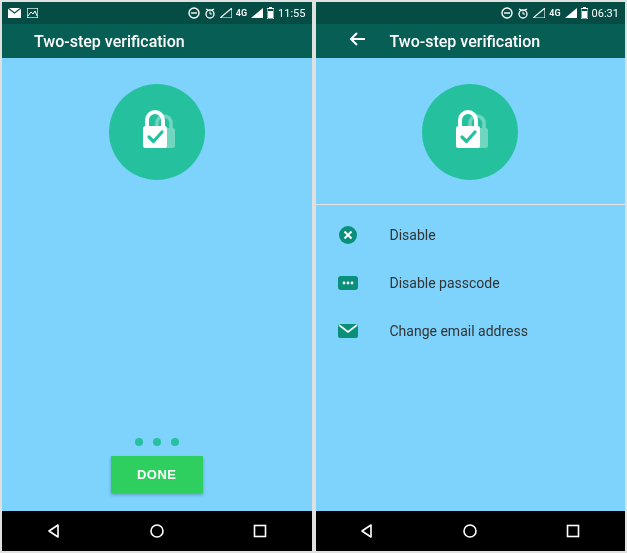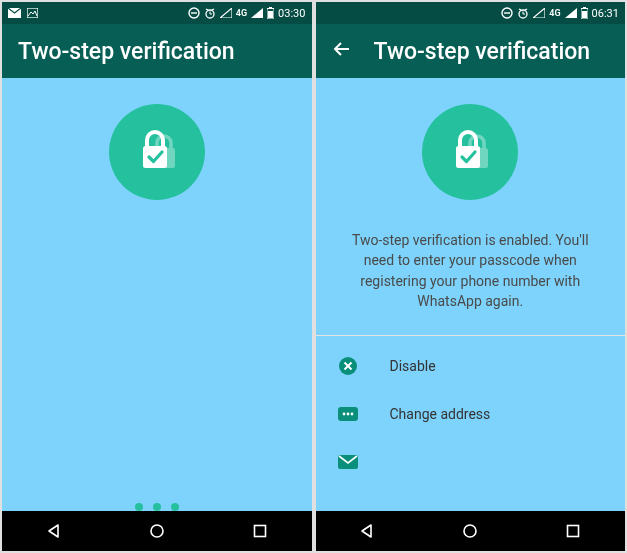"03:30" span { text: 03:30 -> 11:55 }
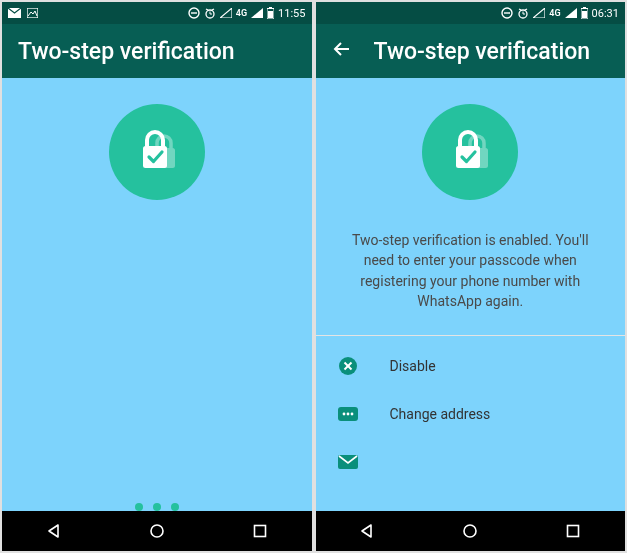"Two-step verification" .appbar { font-size: 23px -> 16px; height: 54px -> 34px; padding: 0 16px -> 0 32px }
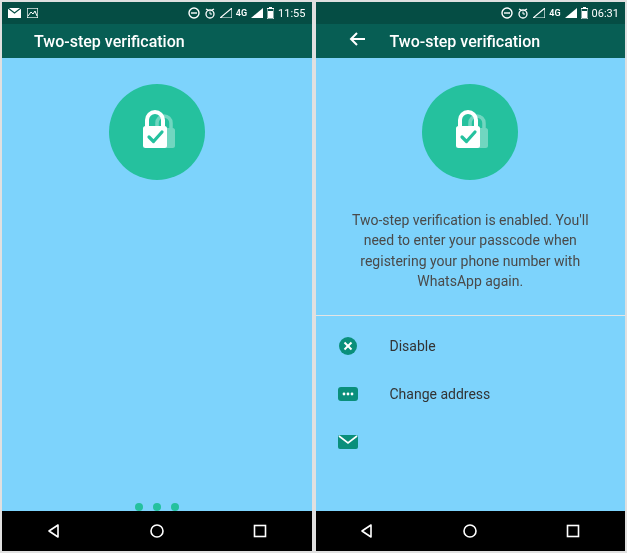"Two-step verification is enabled. You'll" div.msg { html: <div>Two-step verification is enabled. You'll need to enter your passcode when registering your phone number with WhatsApp again.</div> -> none }
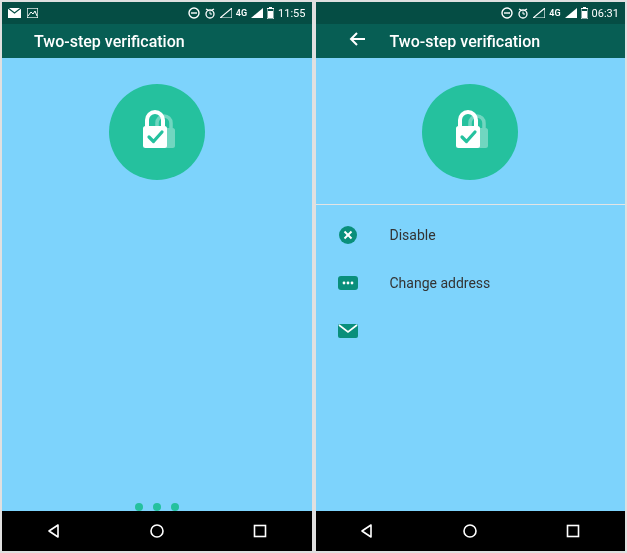"Change address" span { text: Change address -> Disable passcode }
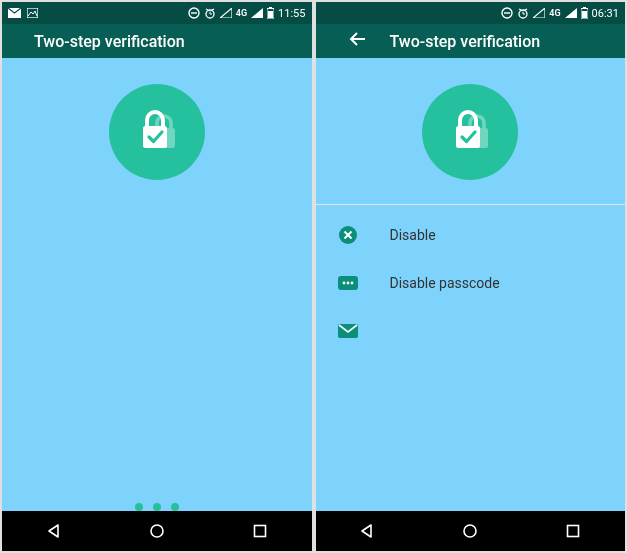"Change email address" span { html: none -> <span>Change email address</span> }
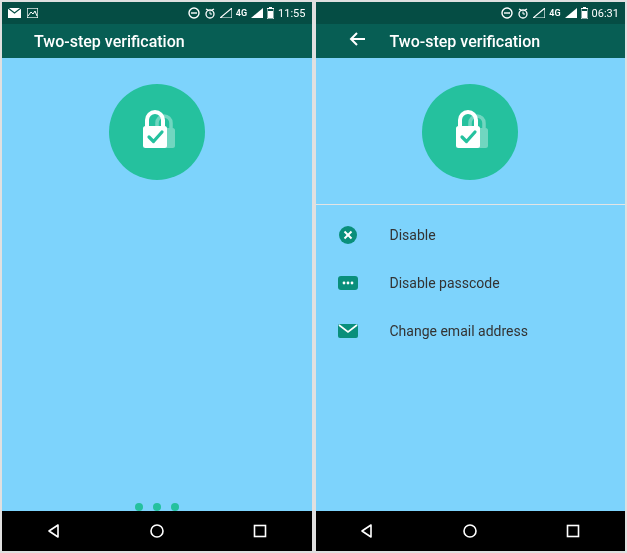"DONE" button.done-btn { html: none -> <button>DONE</button> }
